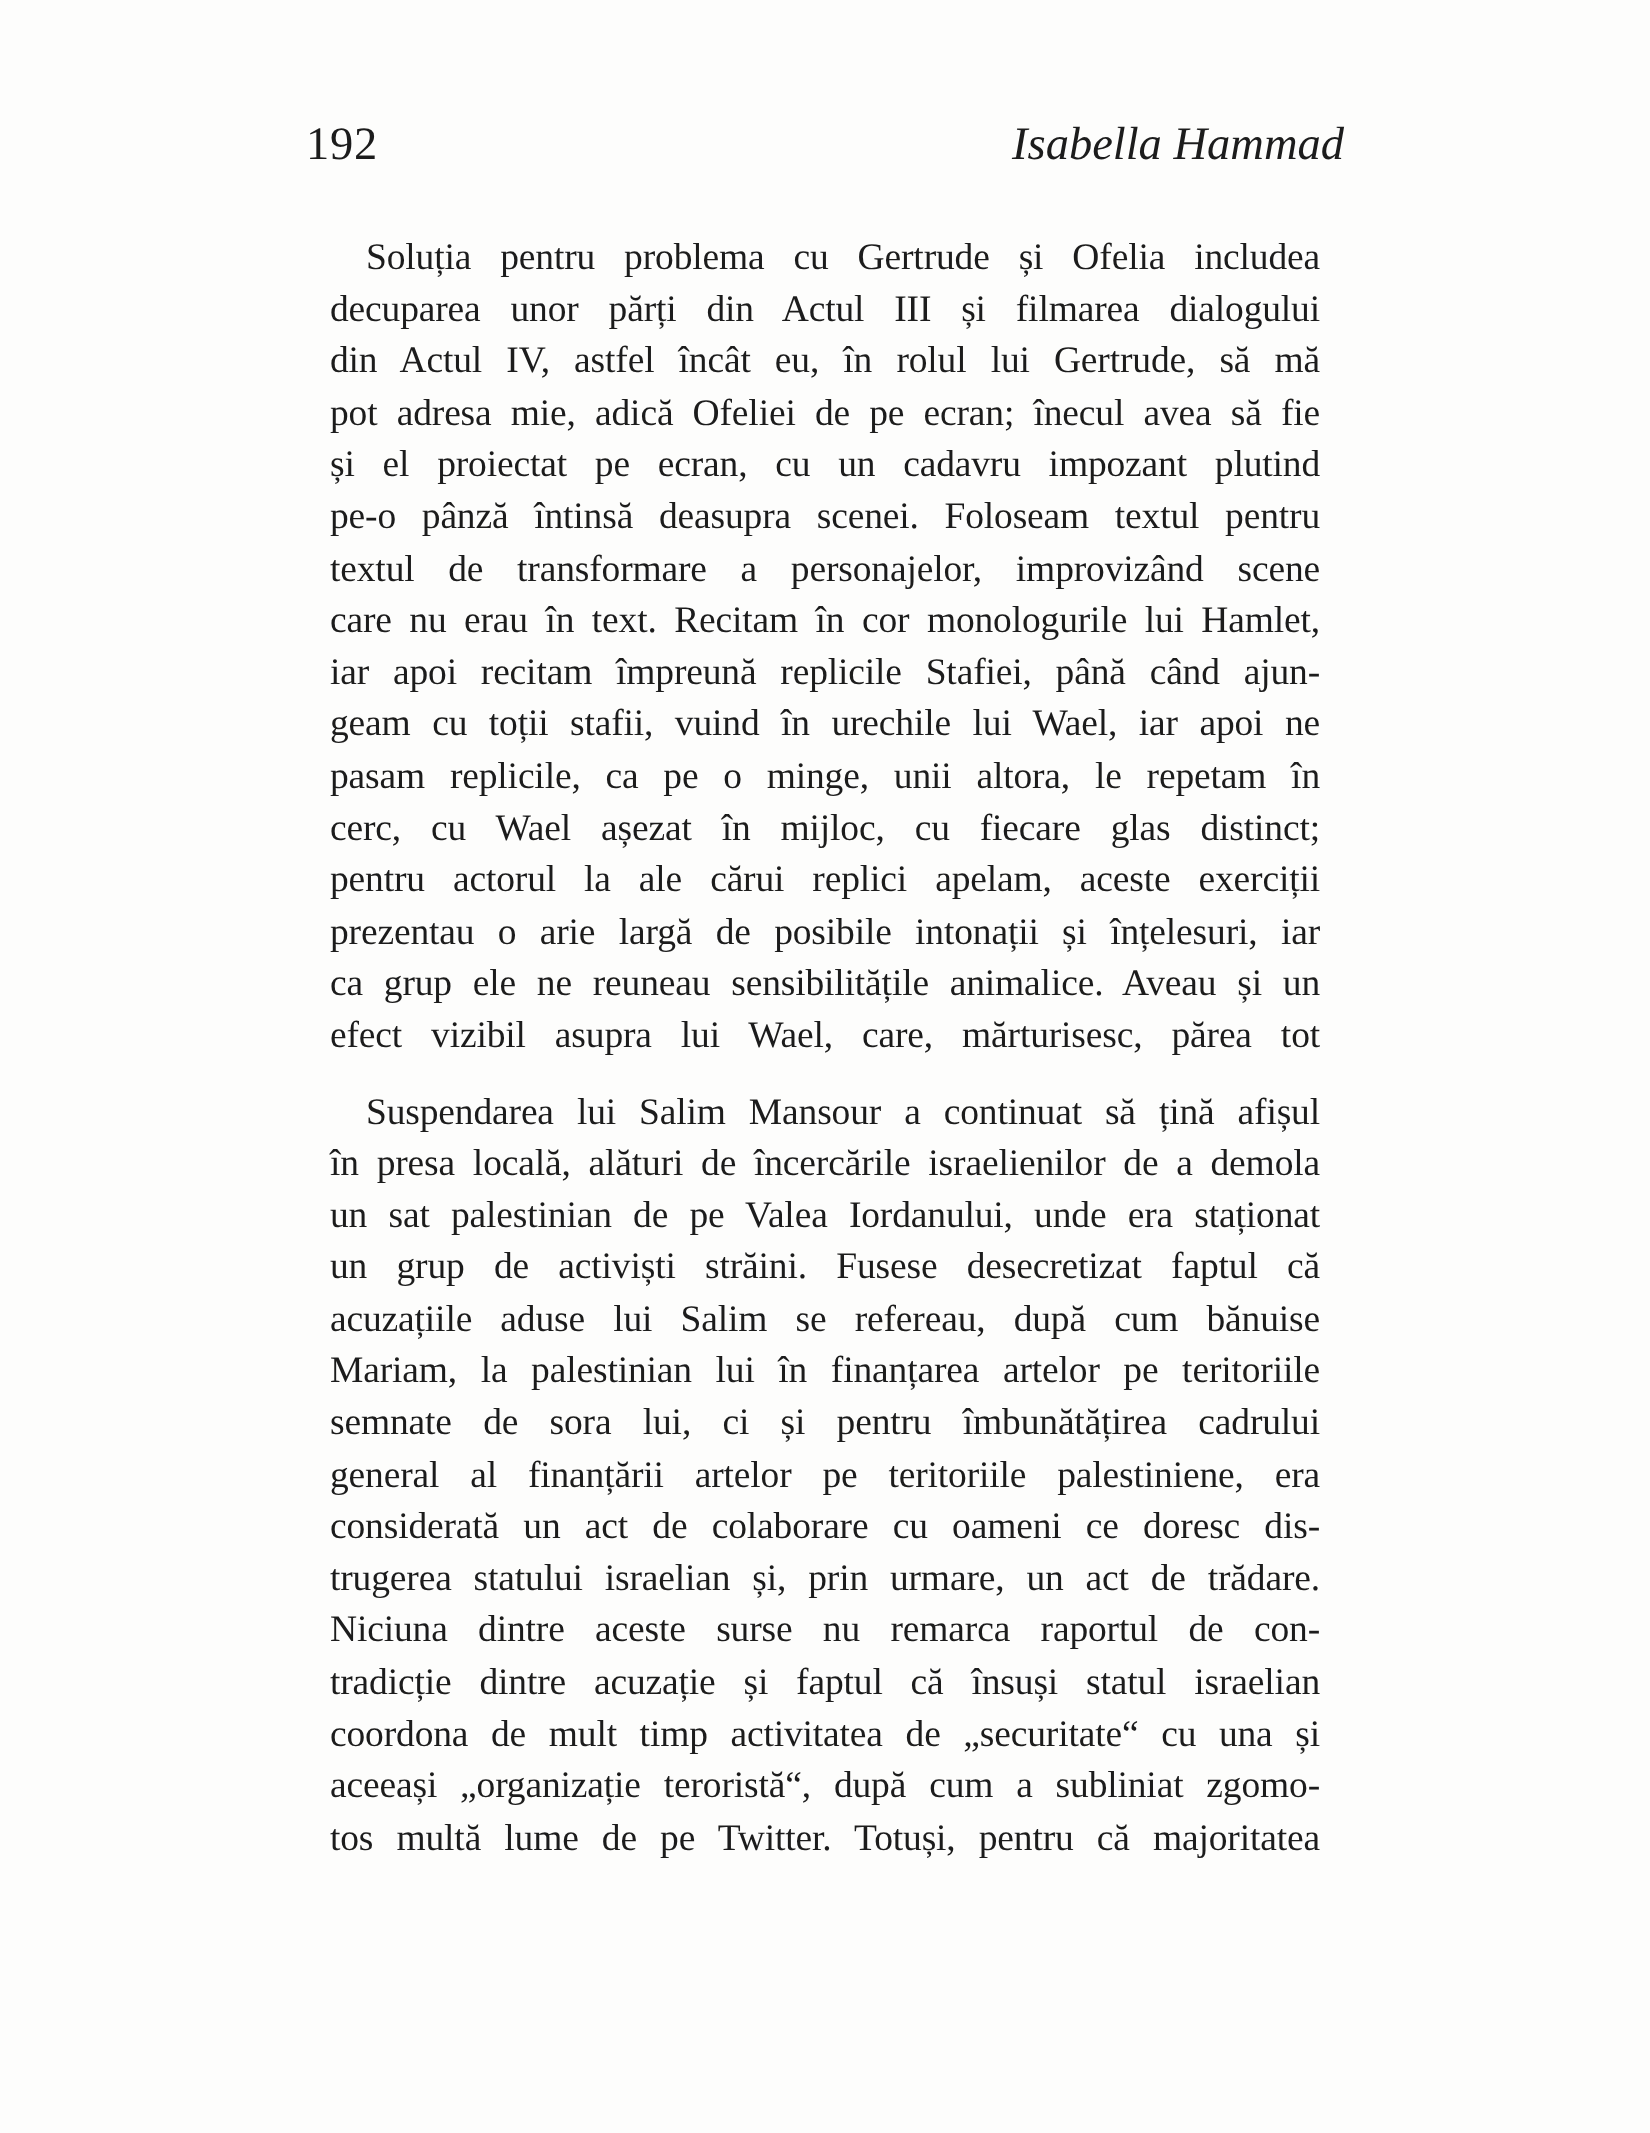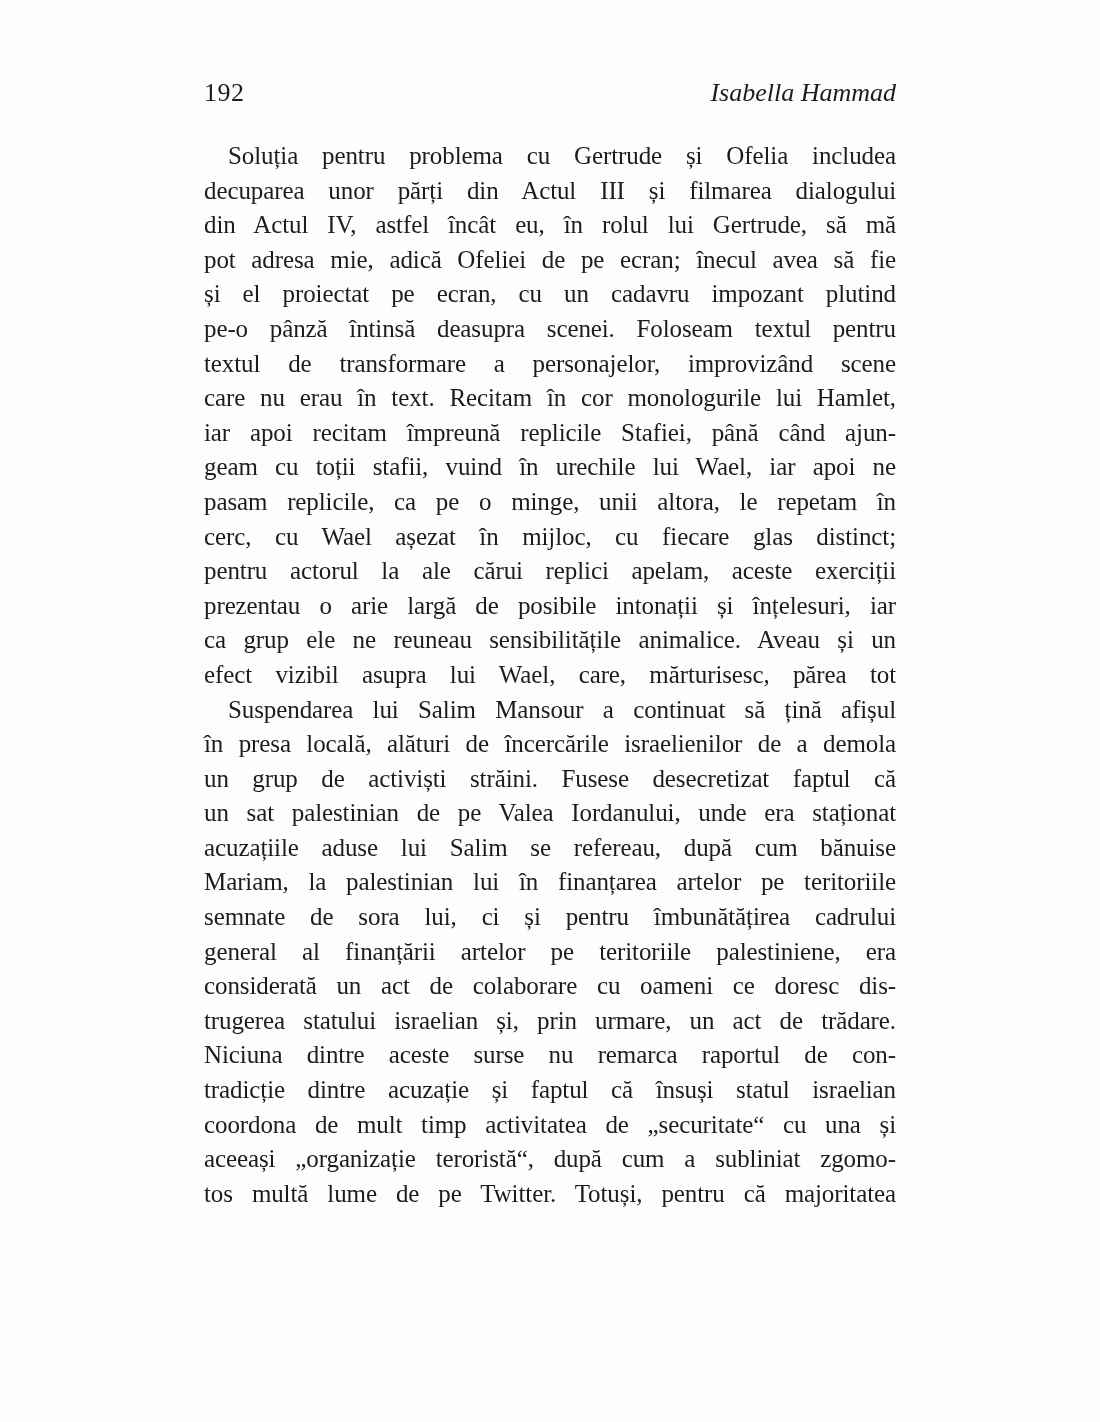"192" .running-head { font-size: 26px -> 31px }
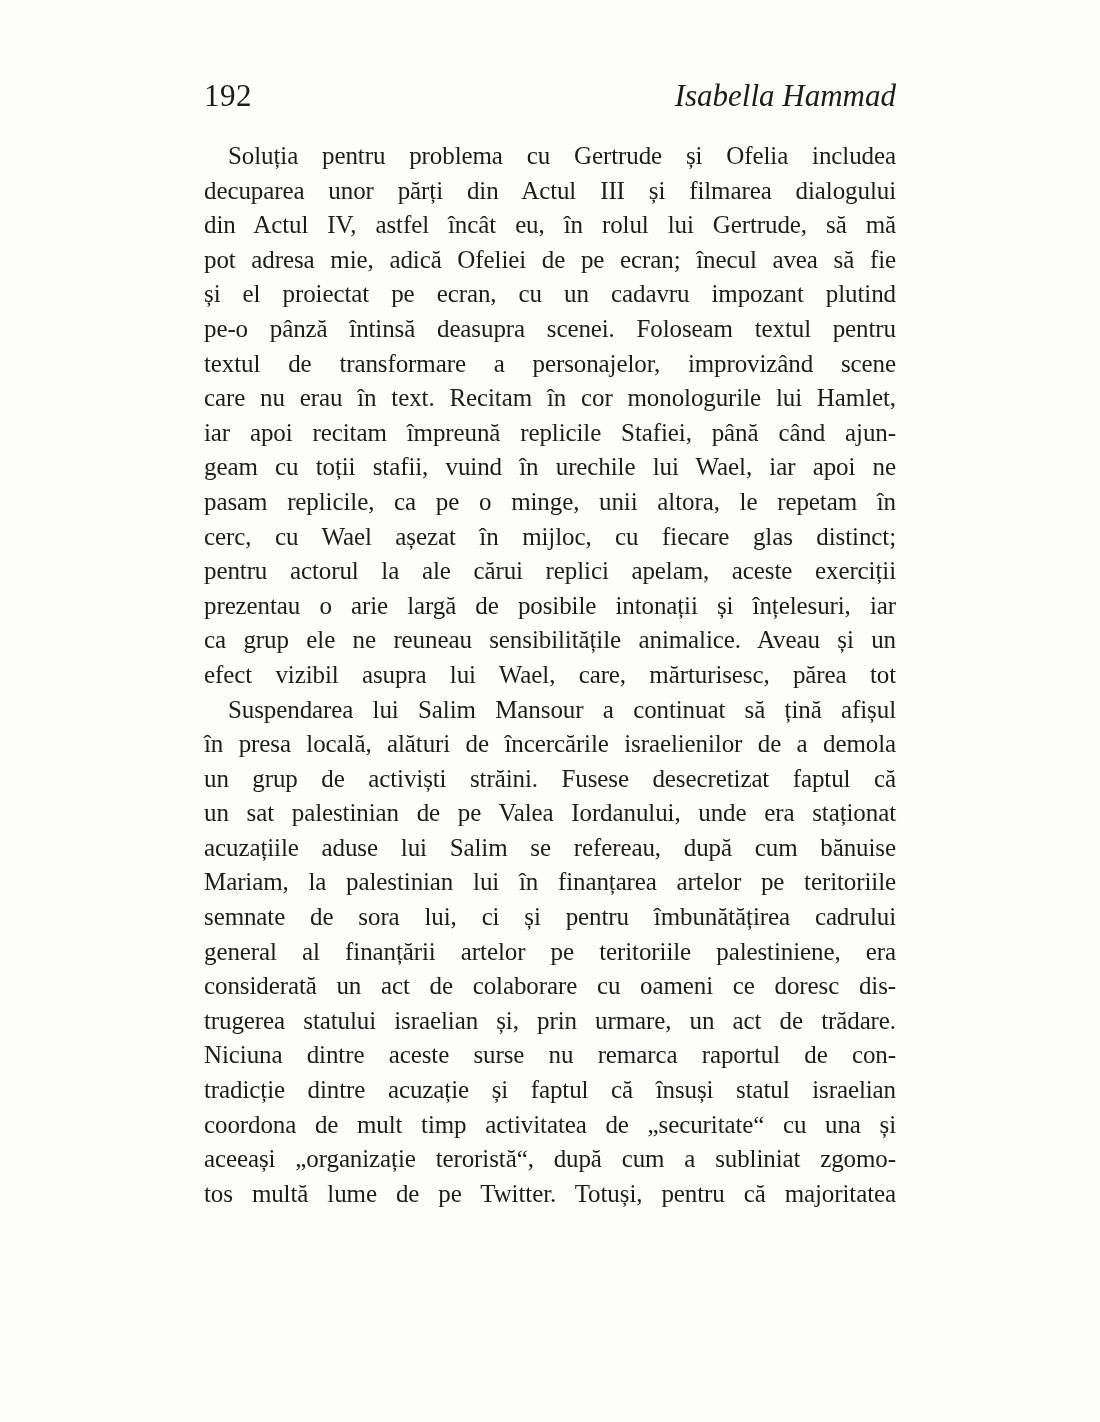"Soluția pentru problema cu Gertrude" .paragraph { margin: 0 -> 16px }
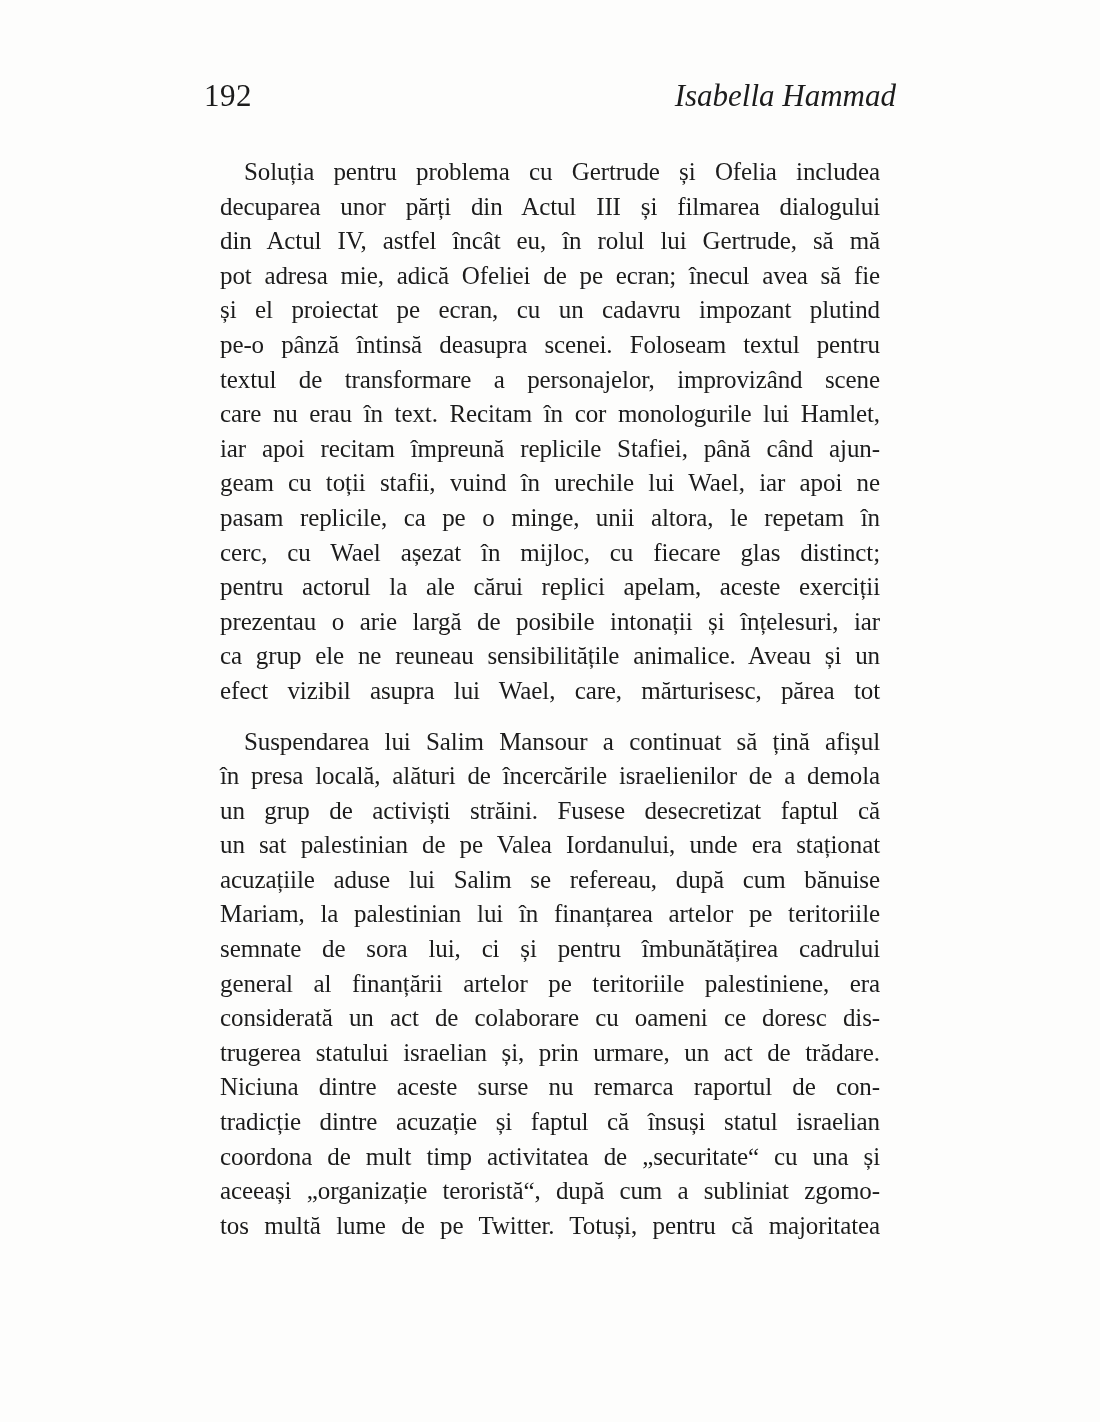"un grup de activiști străini." div.line { order: before "un sat palestinian de pe" -> after "un sat palestinian de pe" }
